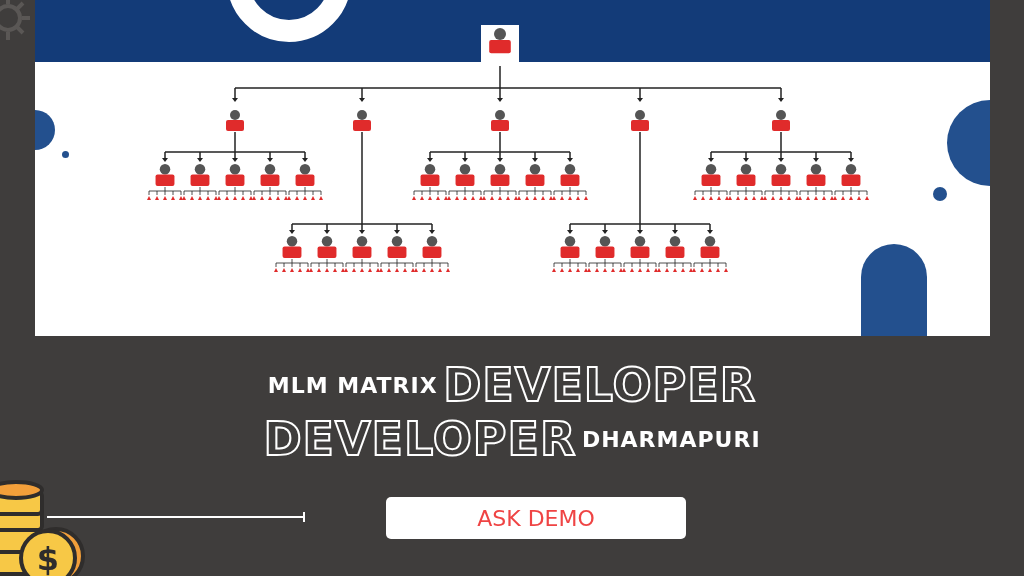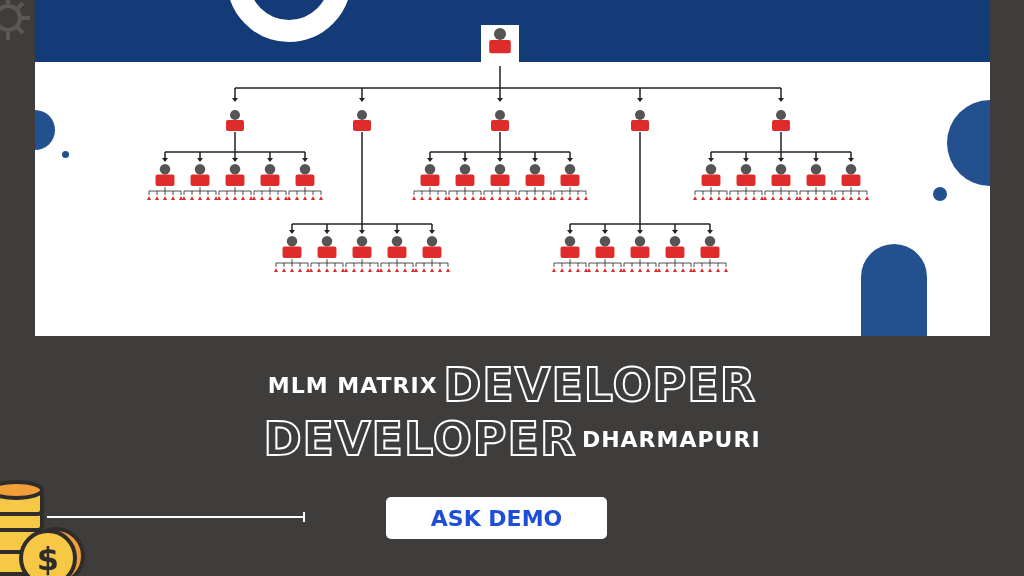"ASK DEMO" .btn { color: #1d4ed8 -> #ef4444; font-weight: bold -> normal; width: 221px -> 300px }
